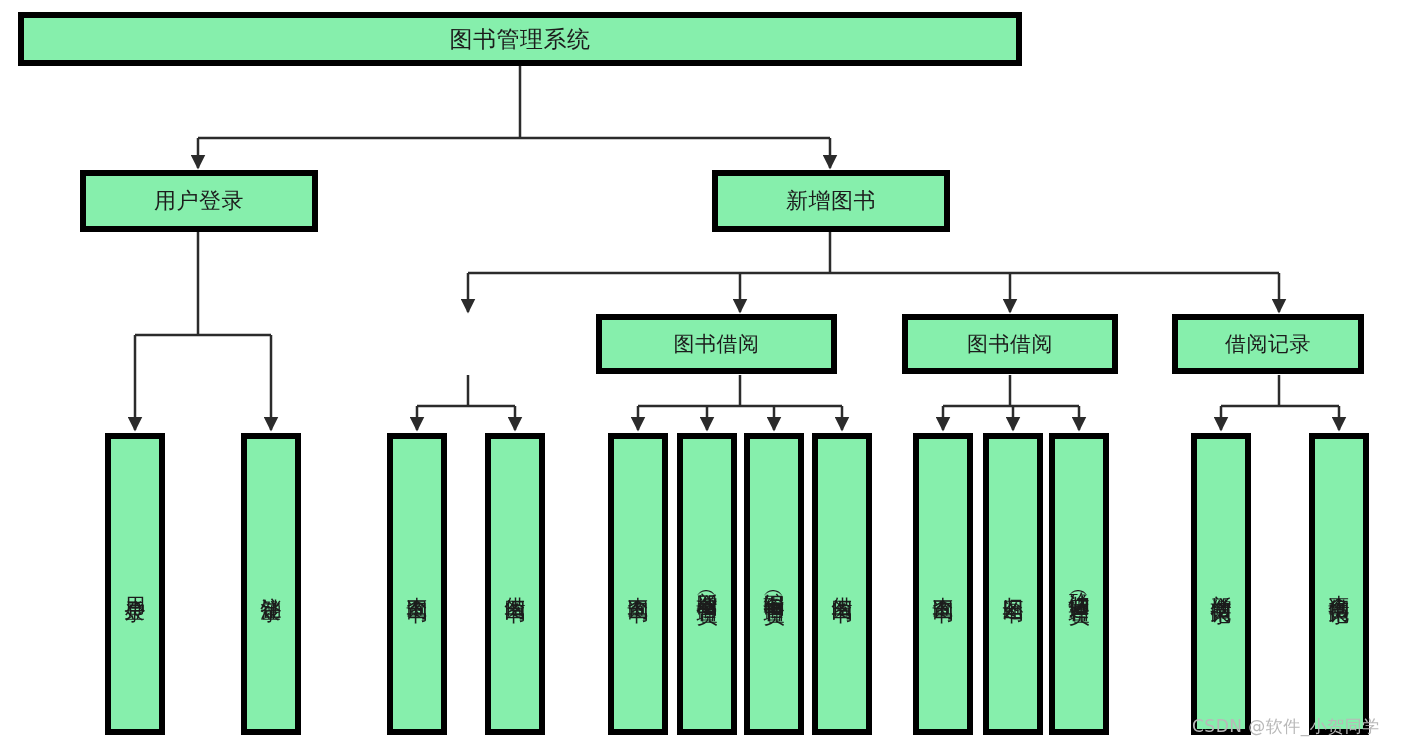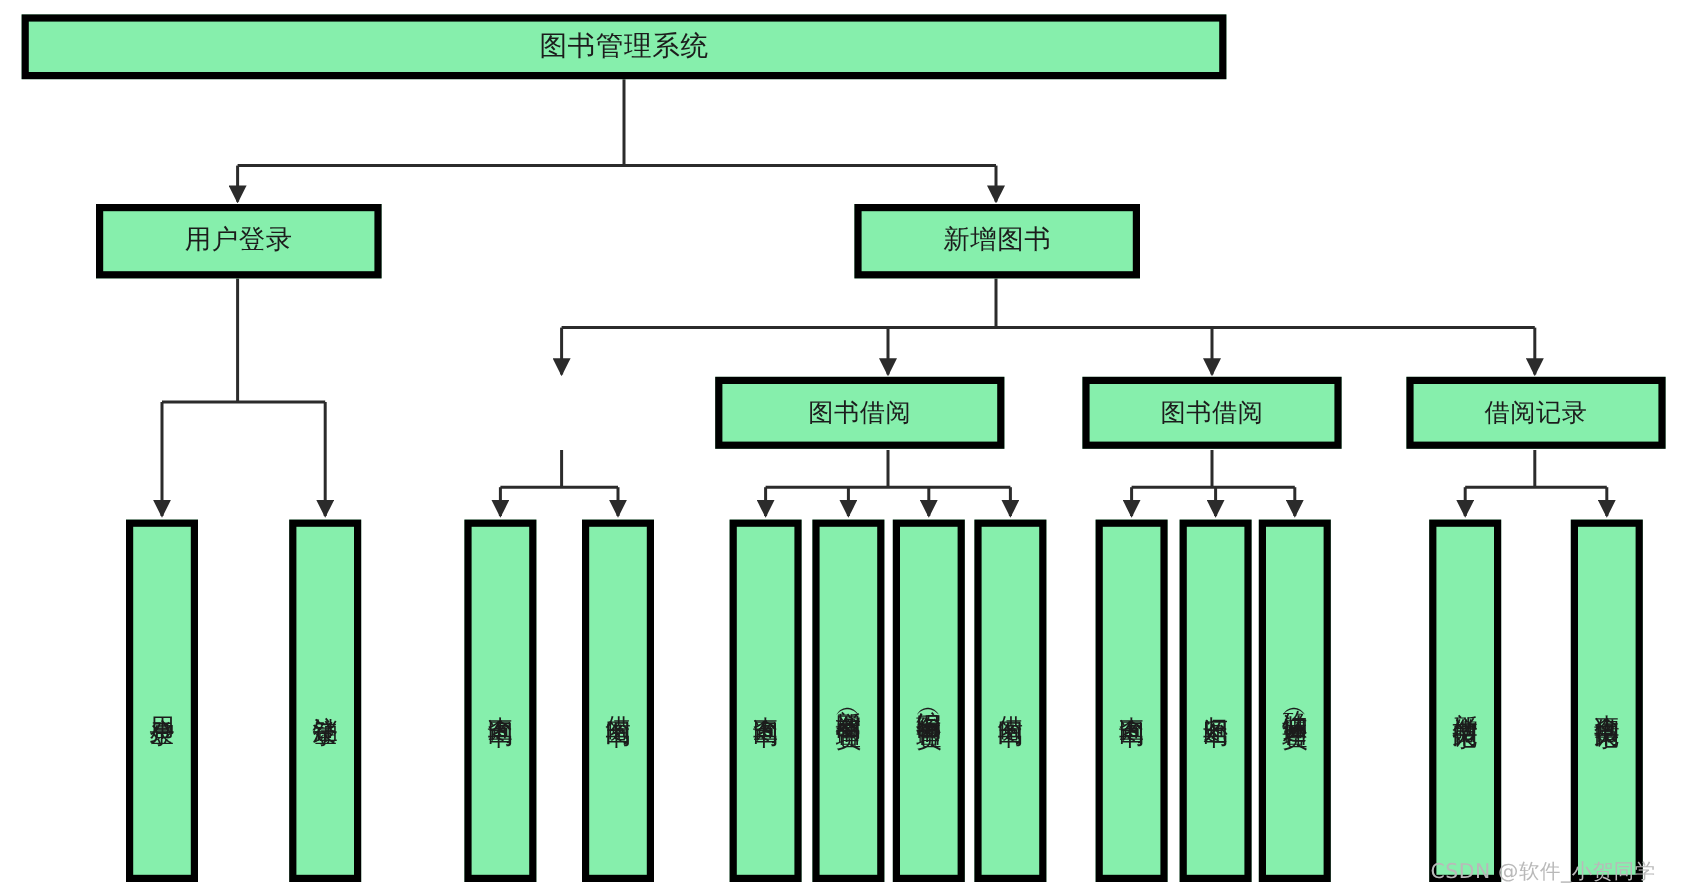"借阅记录" div.node-box { width: 216px -> 192px }
